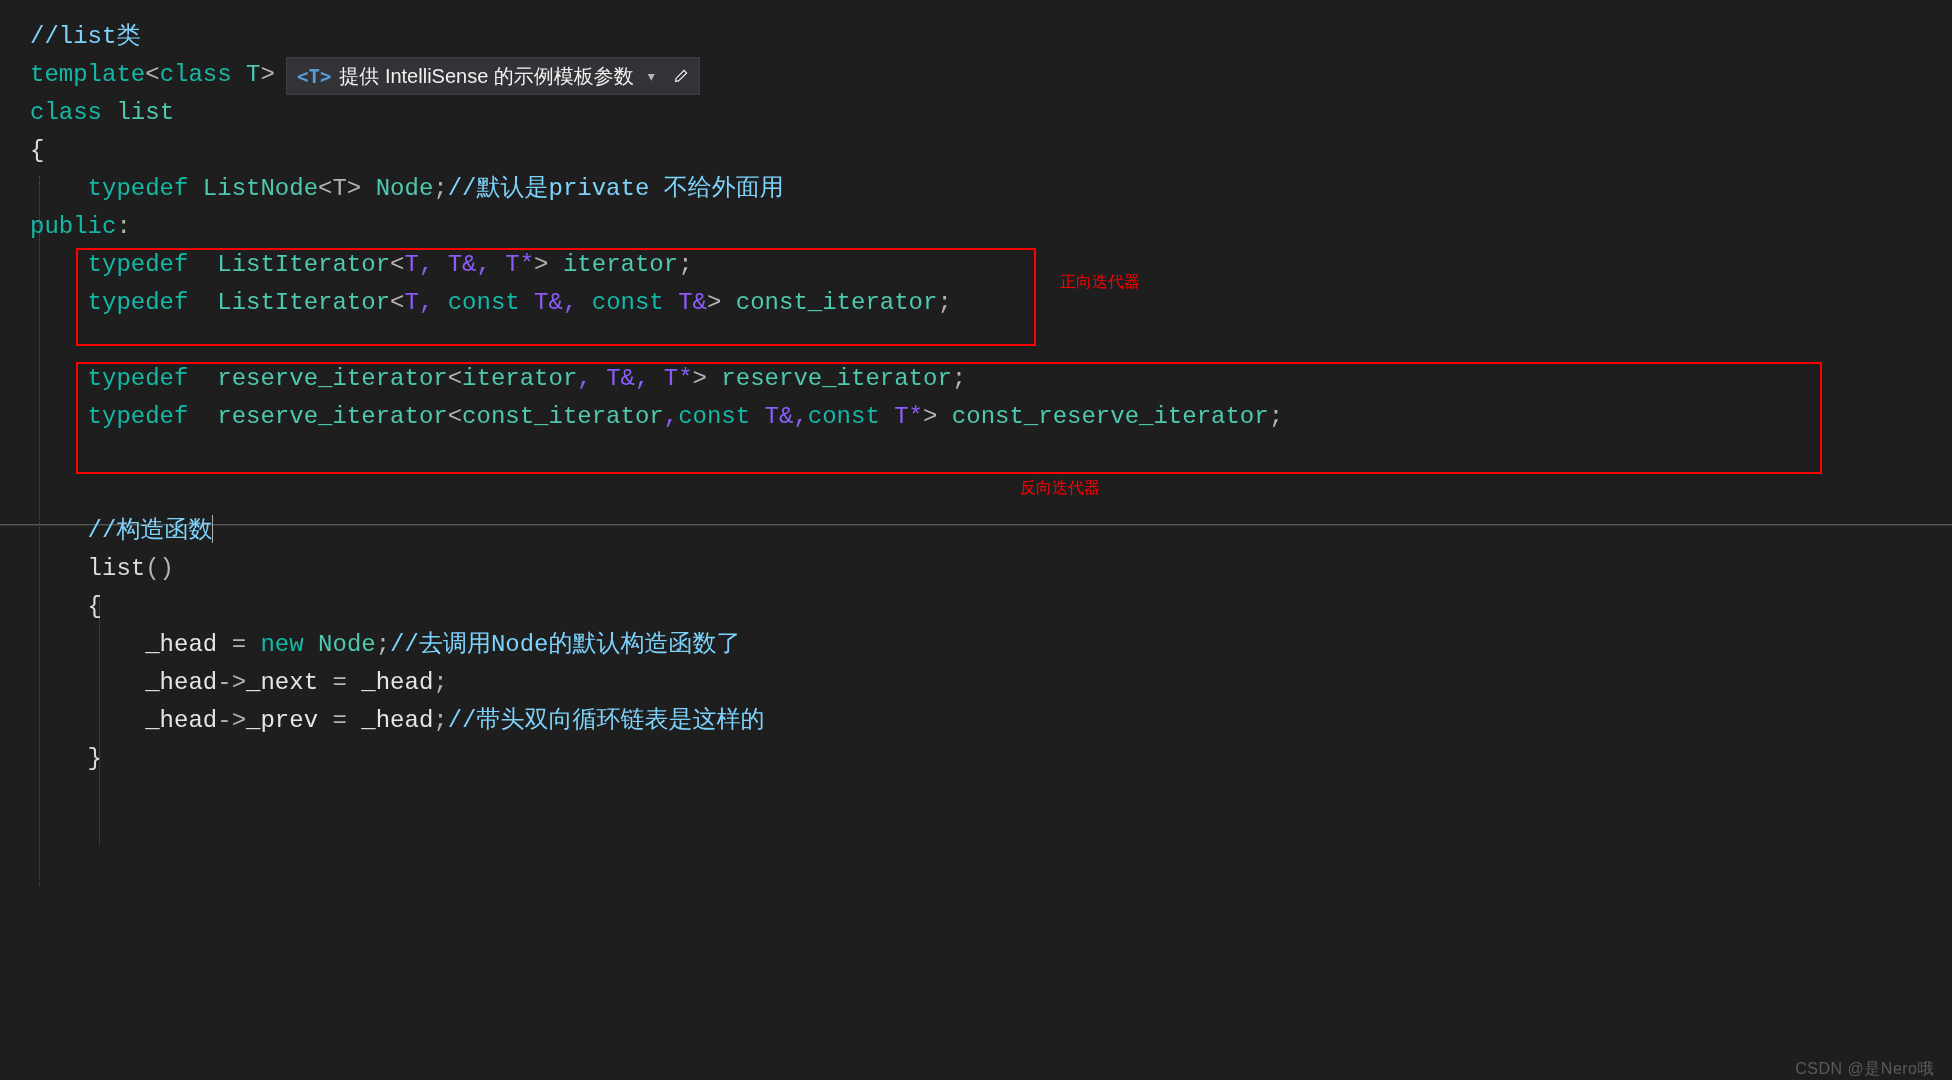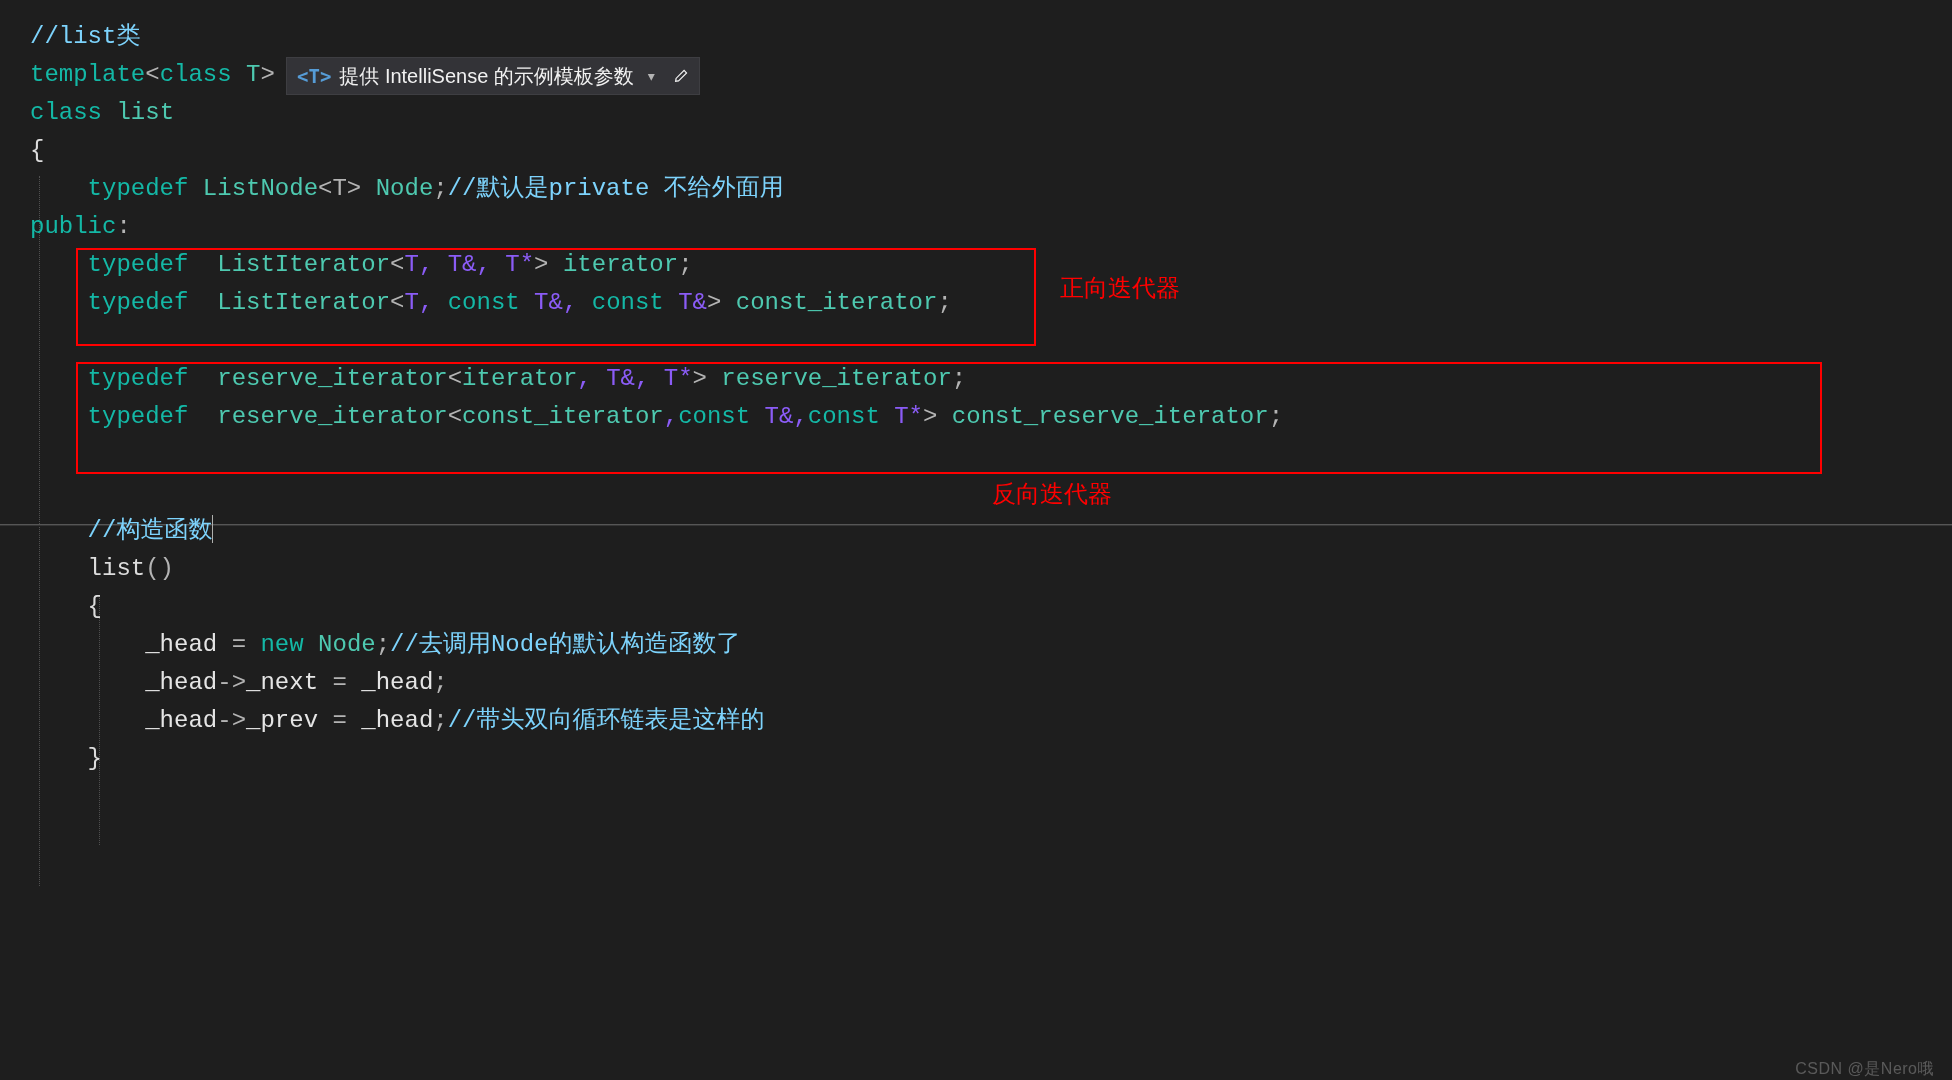"正向迭代器" .redlabel { font-size: 24px -> 16px }
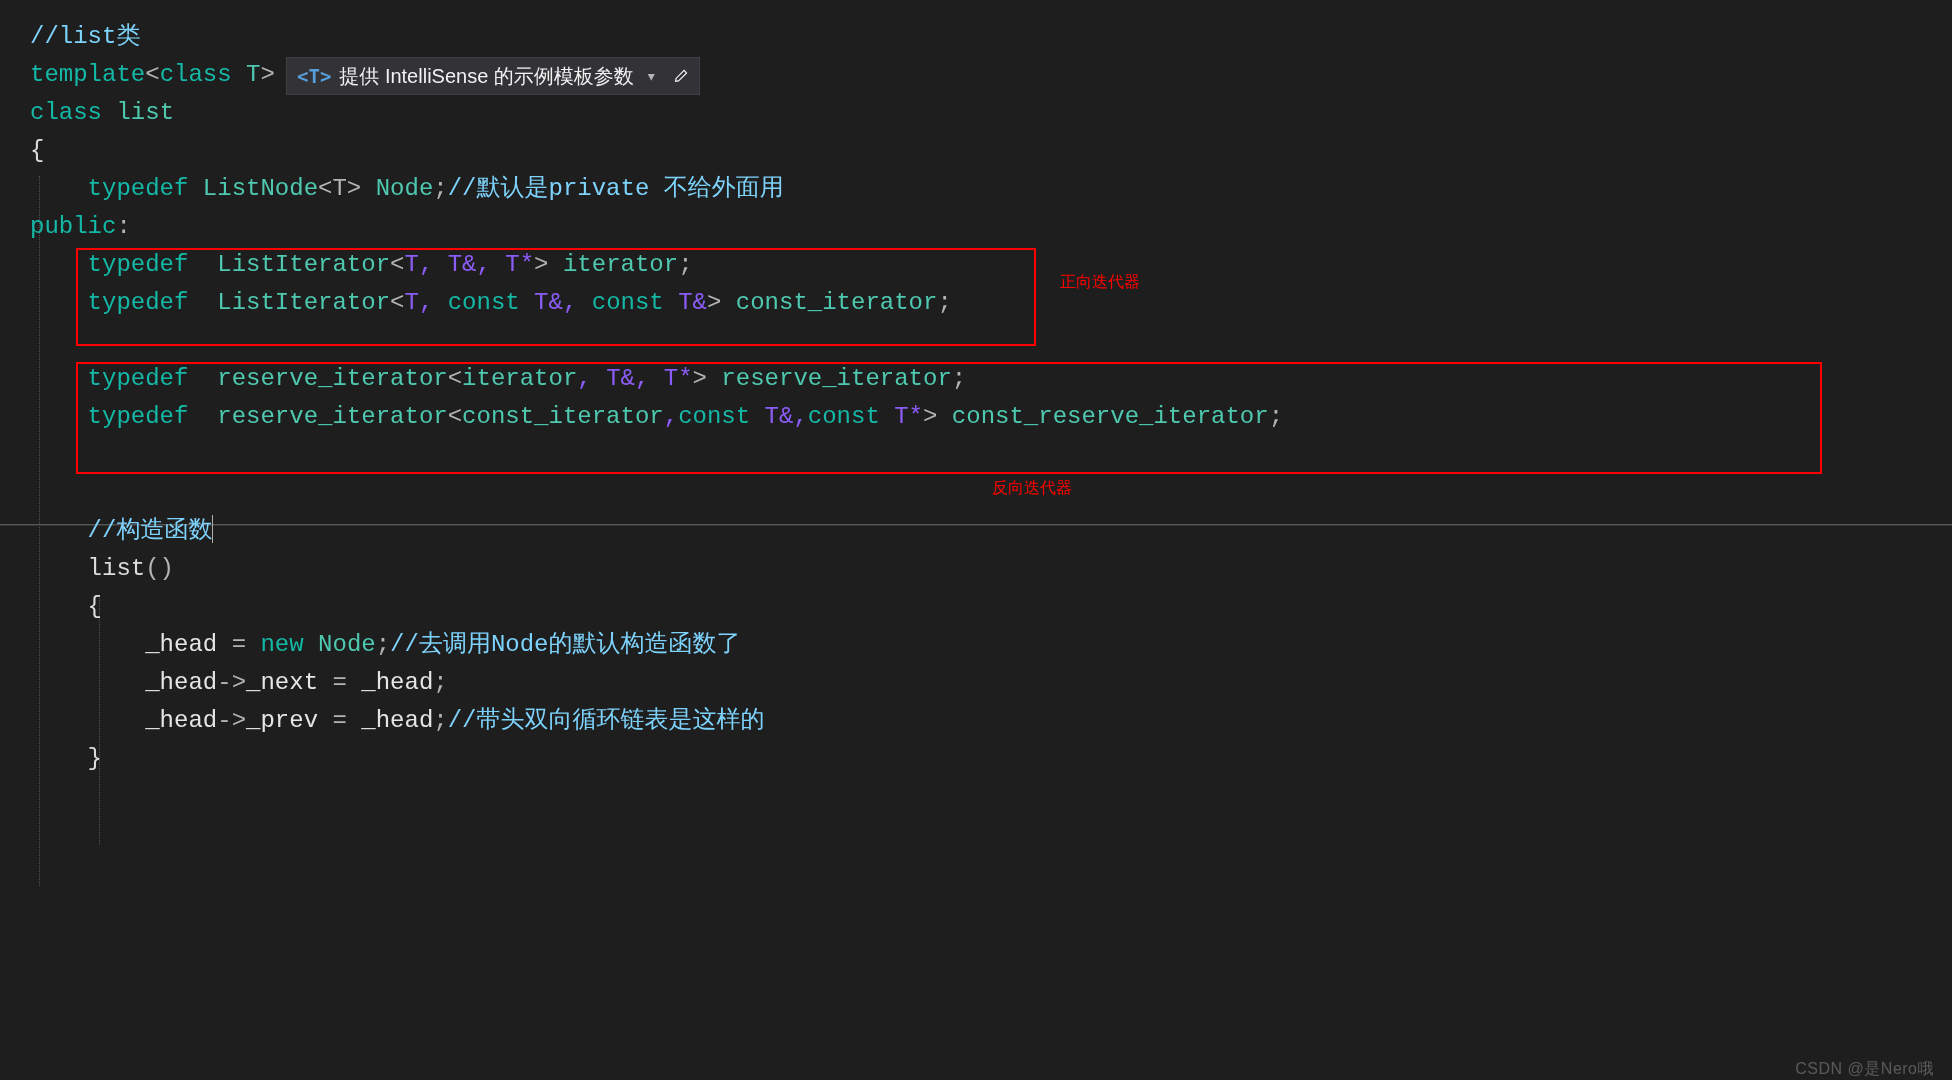"反向迭代器" .redlabel.l2 { left: 992px -> 1020px }
